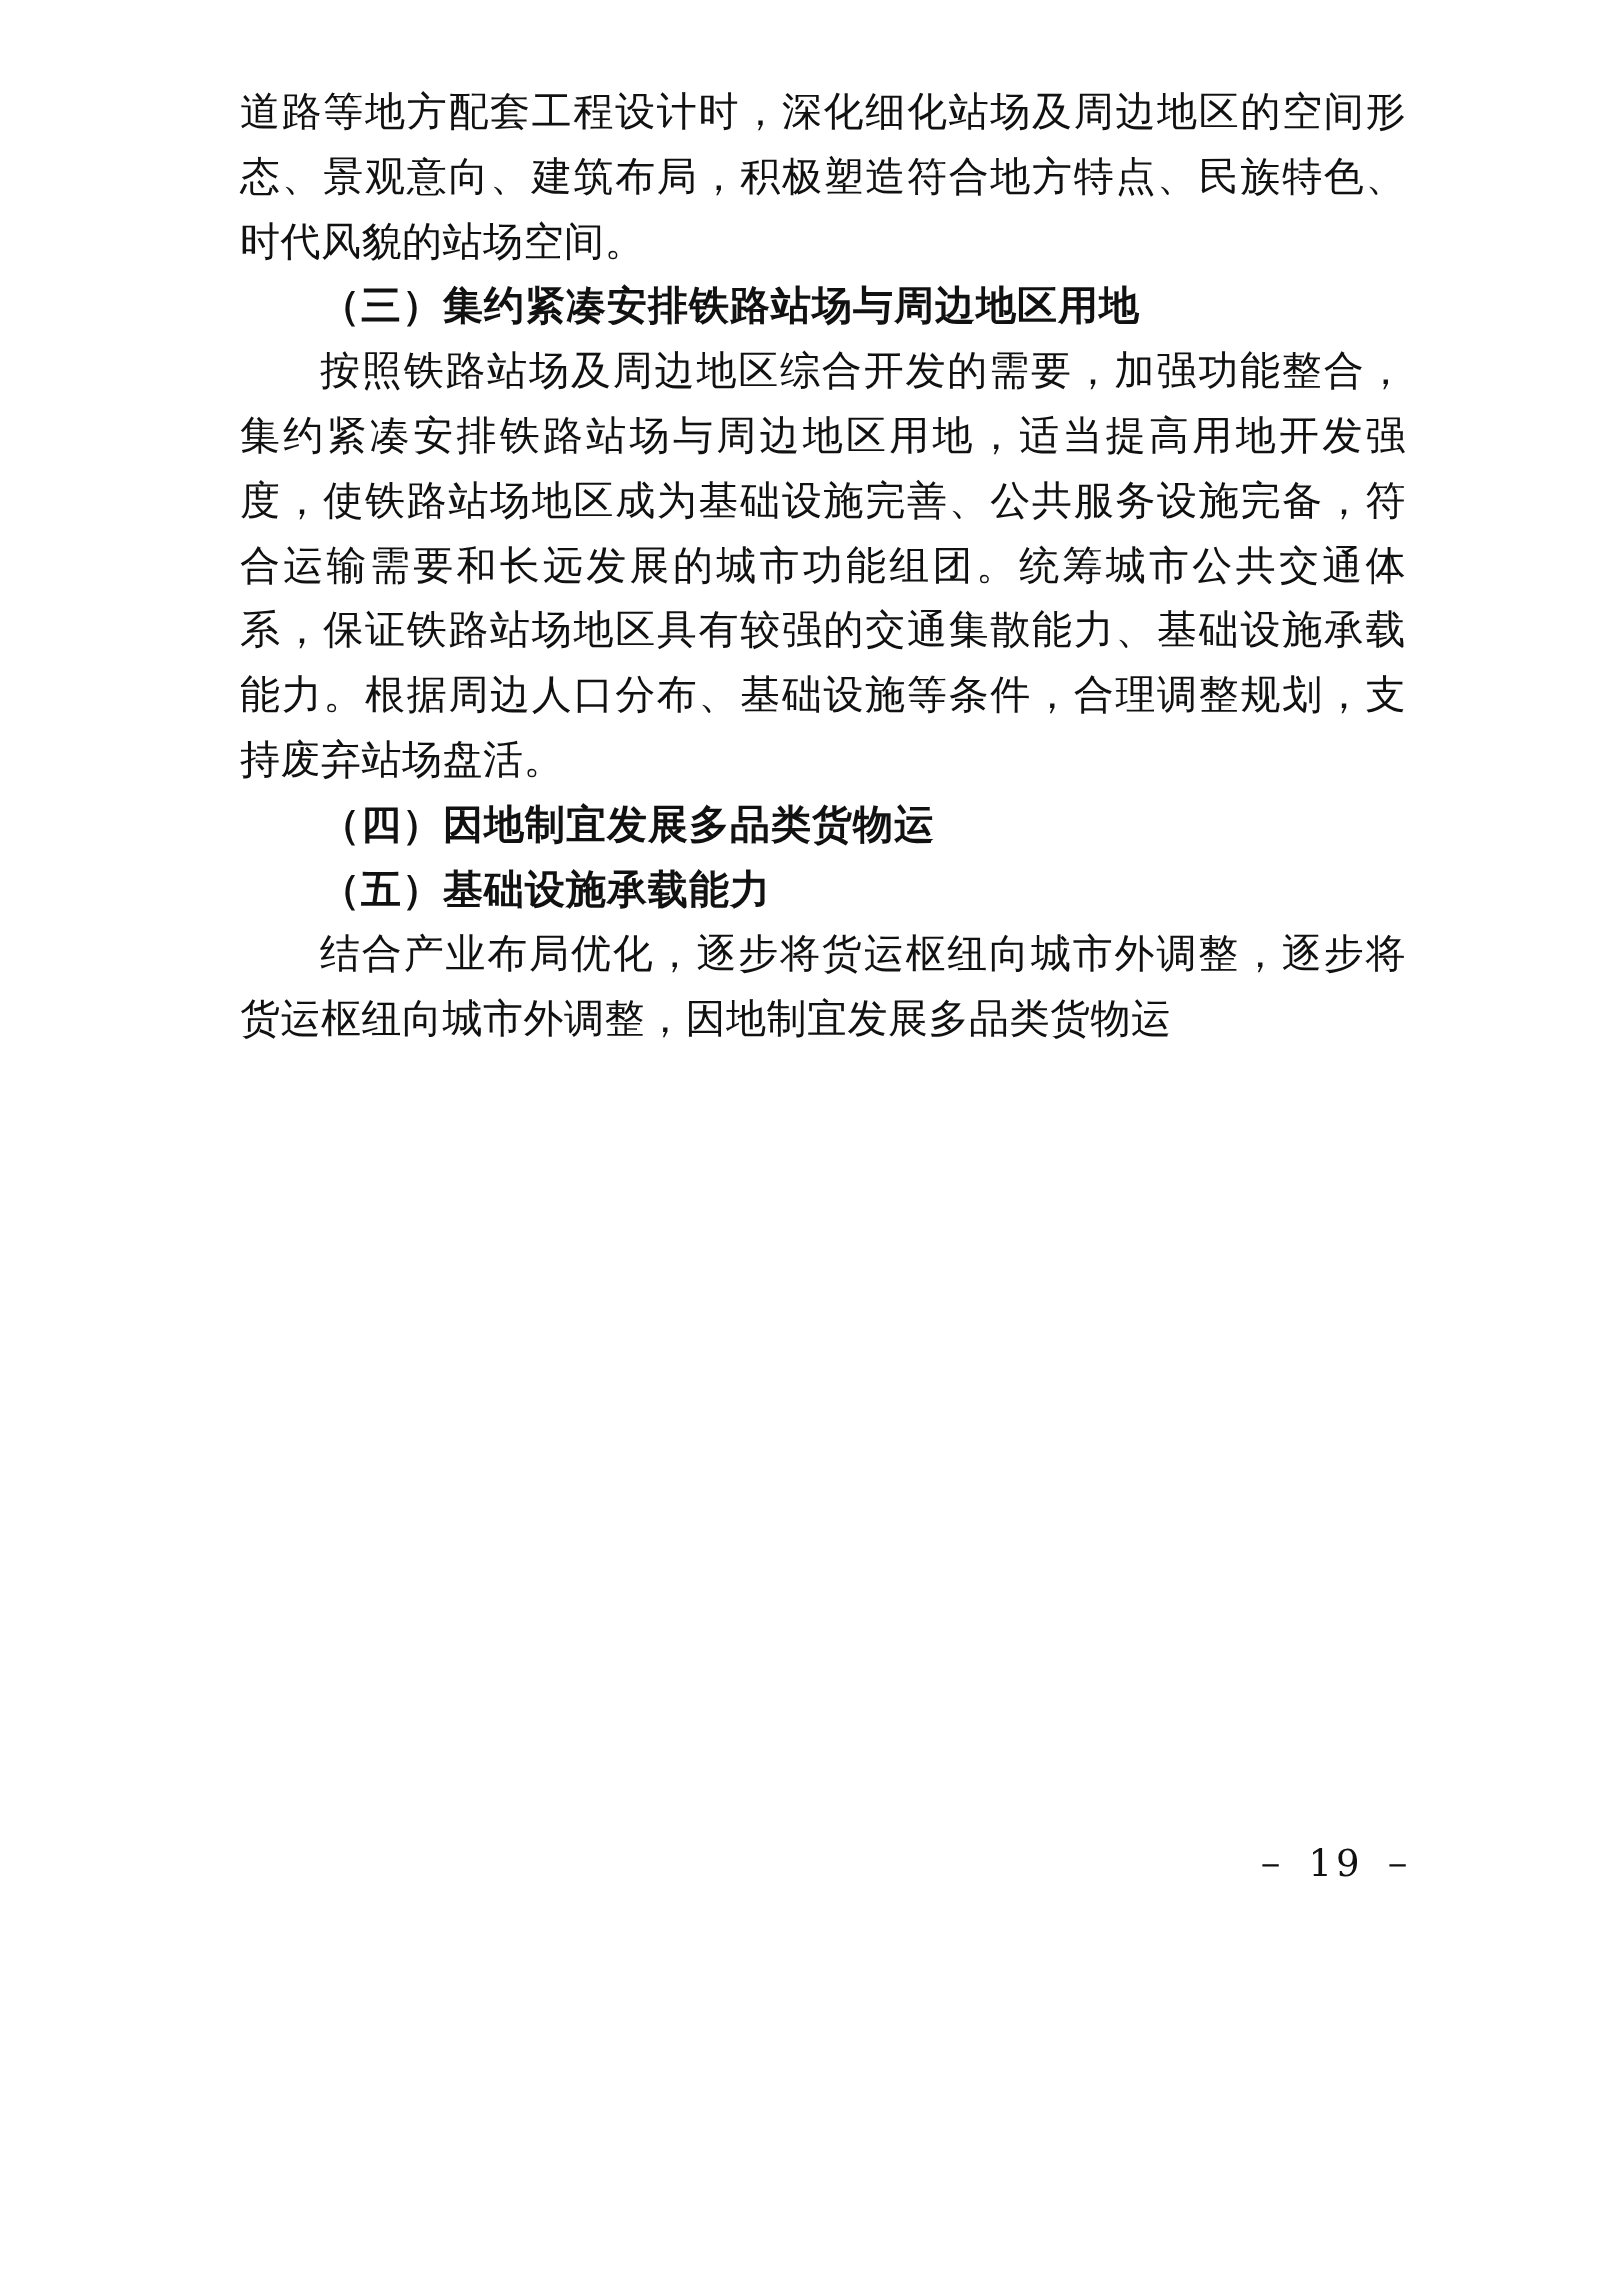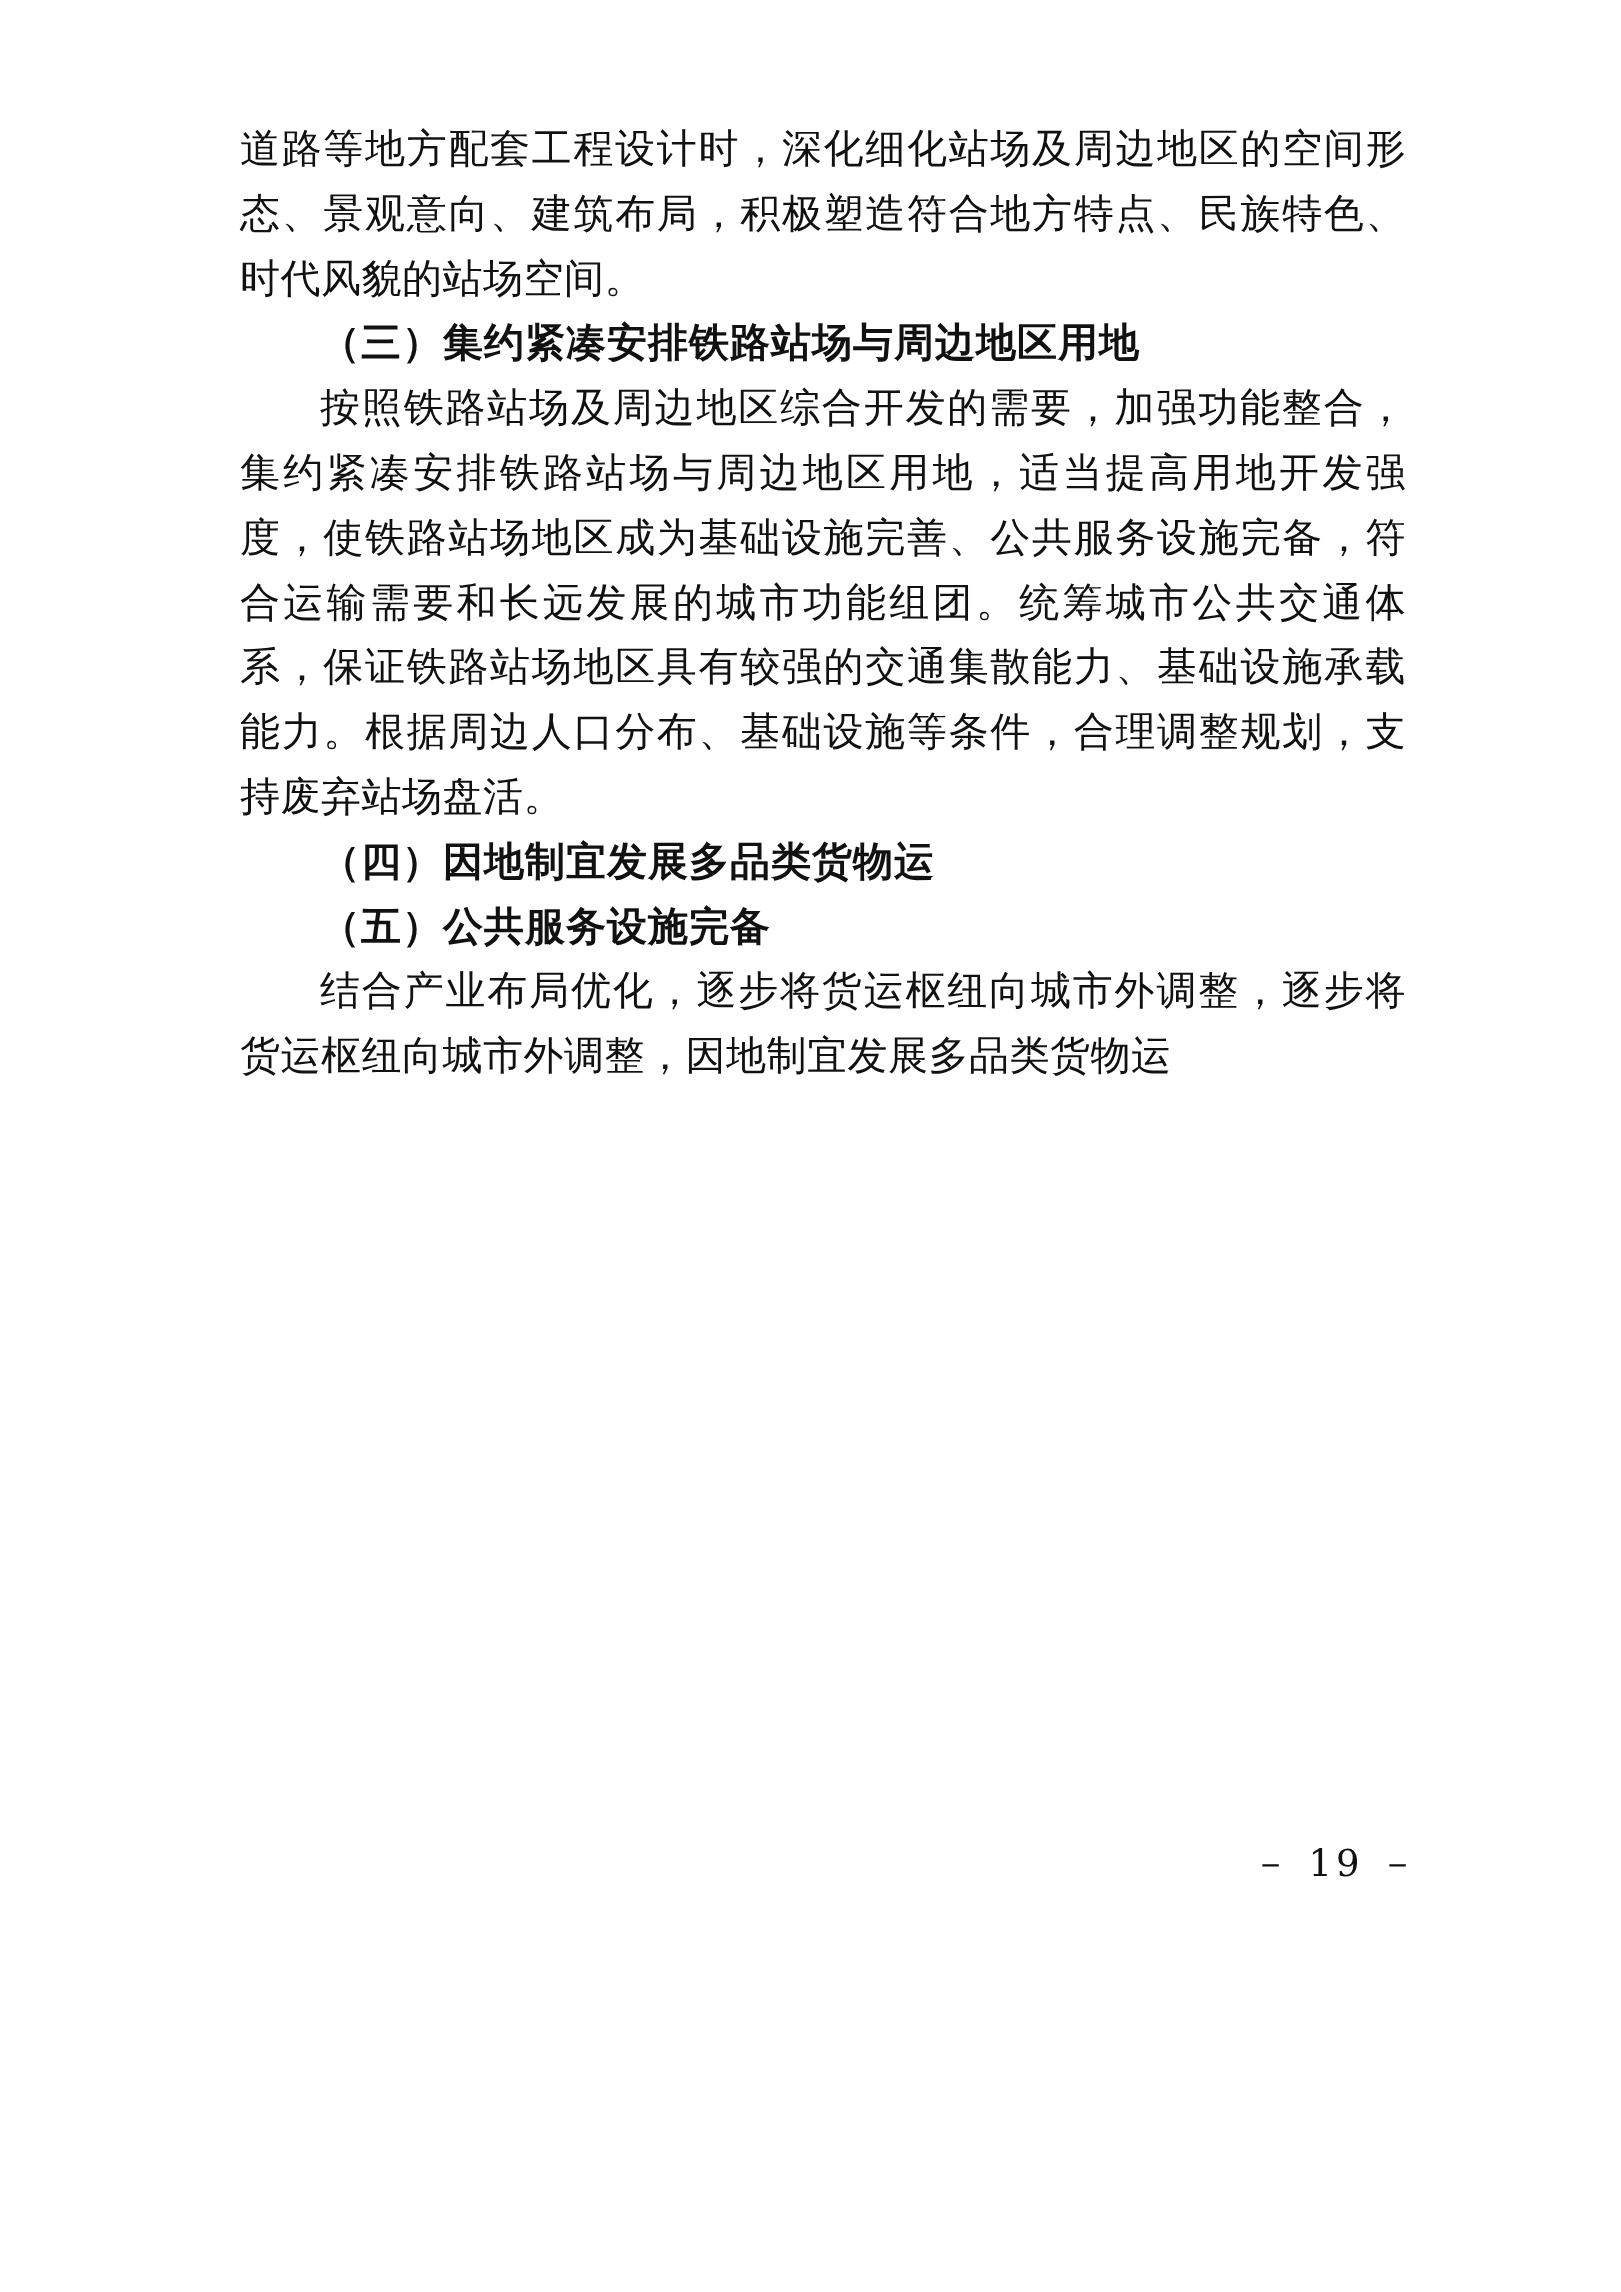"道路等地方配套工程设计时，深化细化站场及周边地区的空间形态、景观意向、建筑布局，" .page { padding: 116px 211px 118px 240px -> 79px 211px 118px 240px }
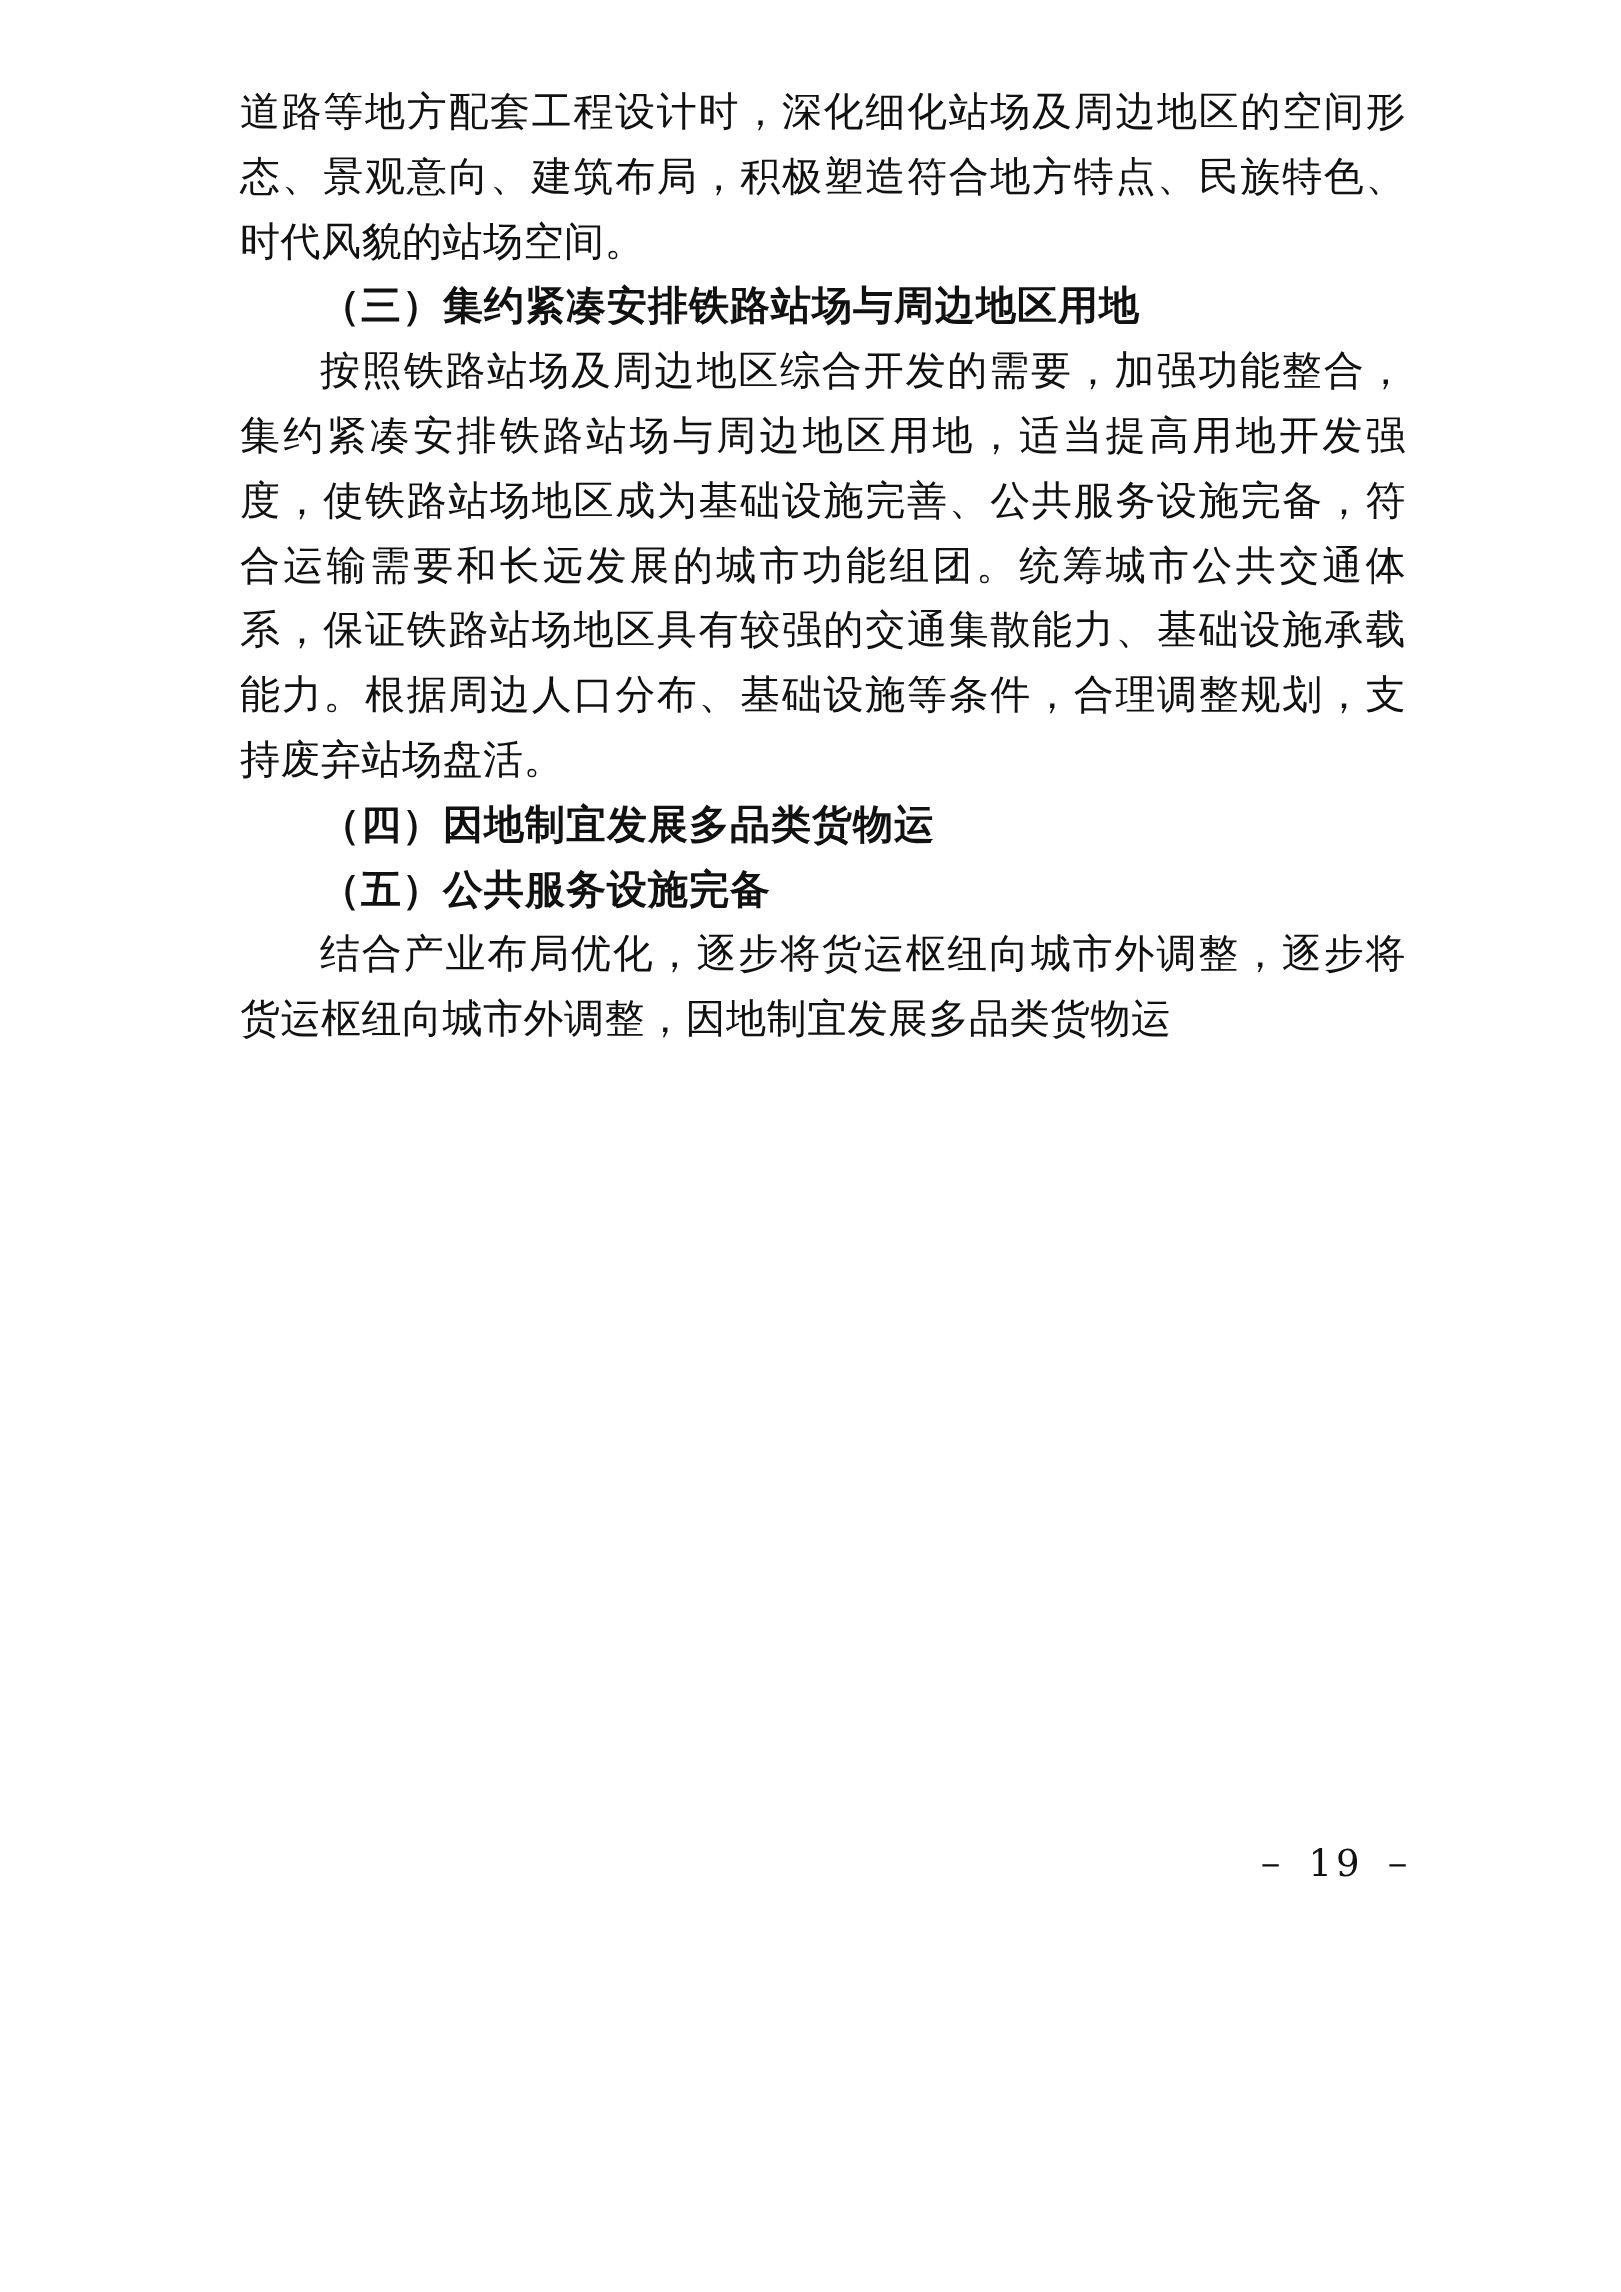"（五）公共服务设施完备" p.heading { text: 公共服务设施完备 -> 基础设施承载能力 }
